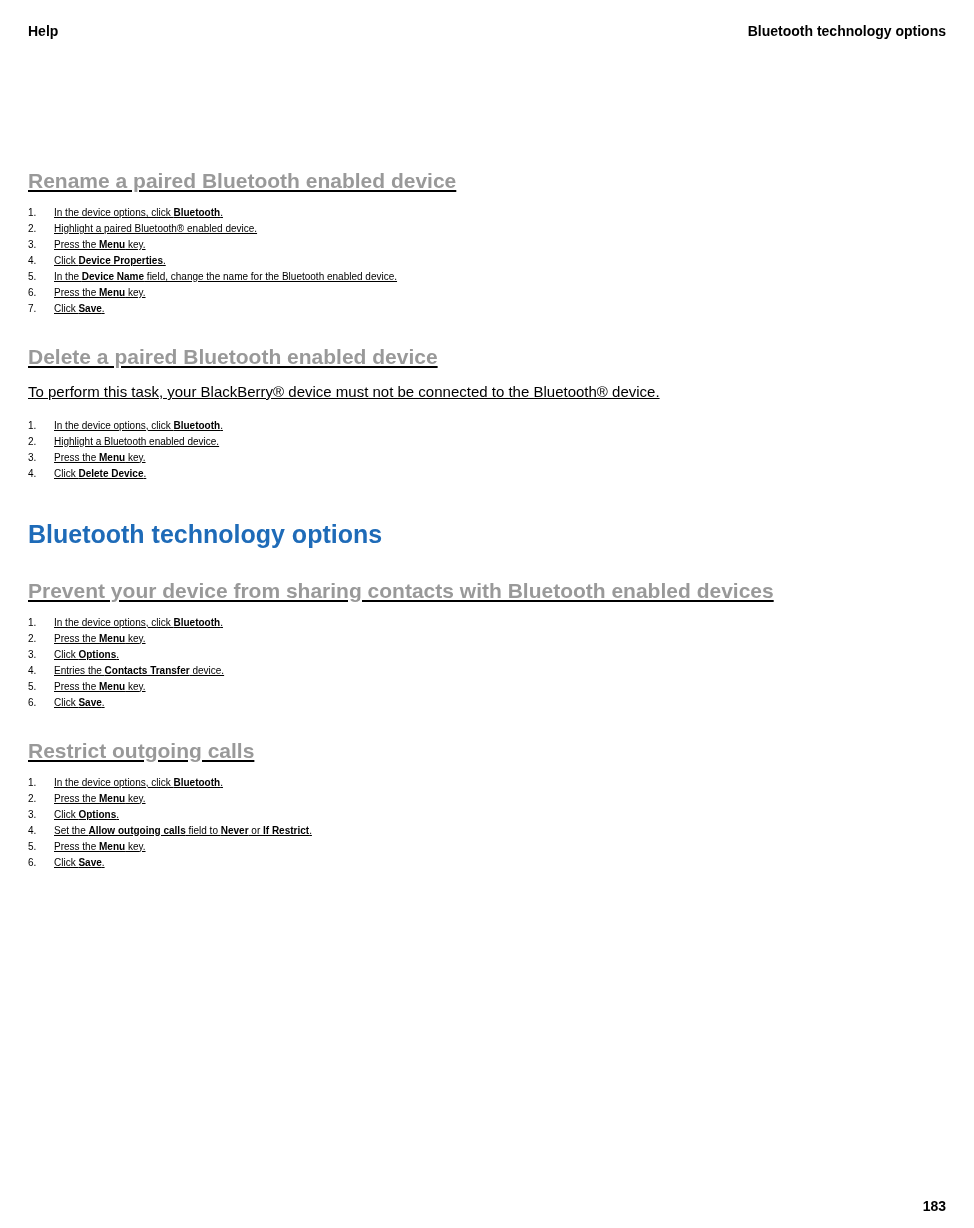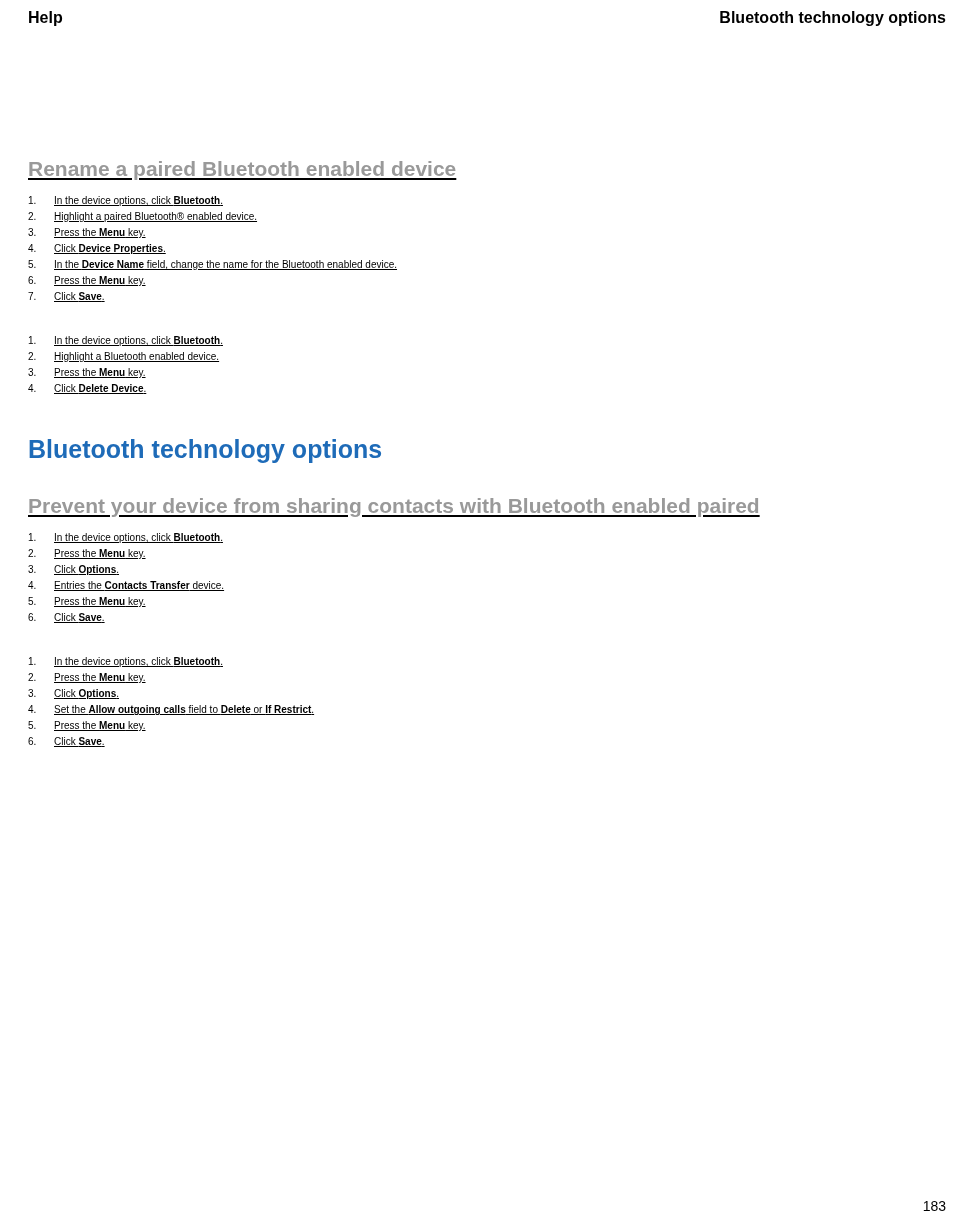"Help" .header-row { font-size: 16px -> 14px; padding-top: 9px -> 23px }
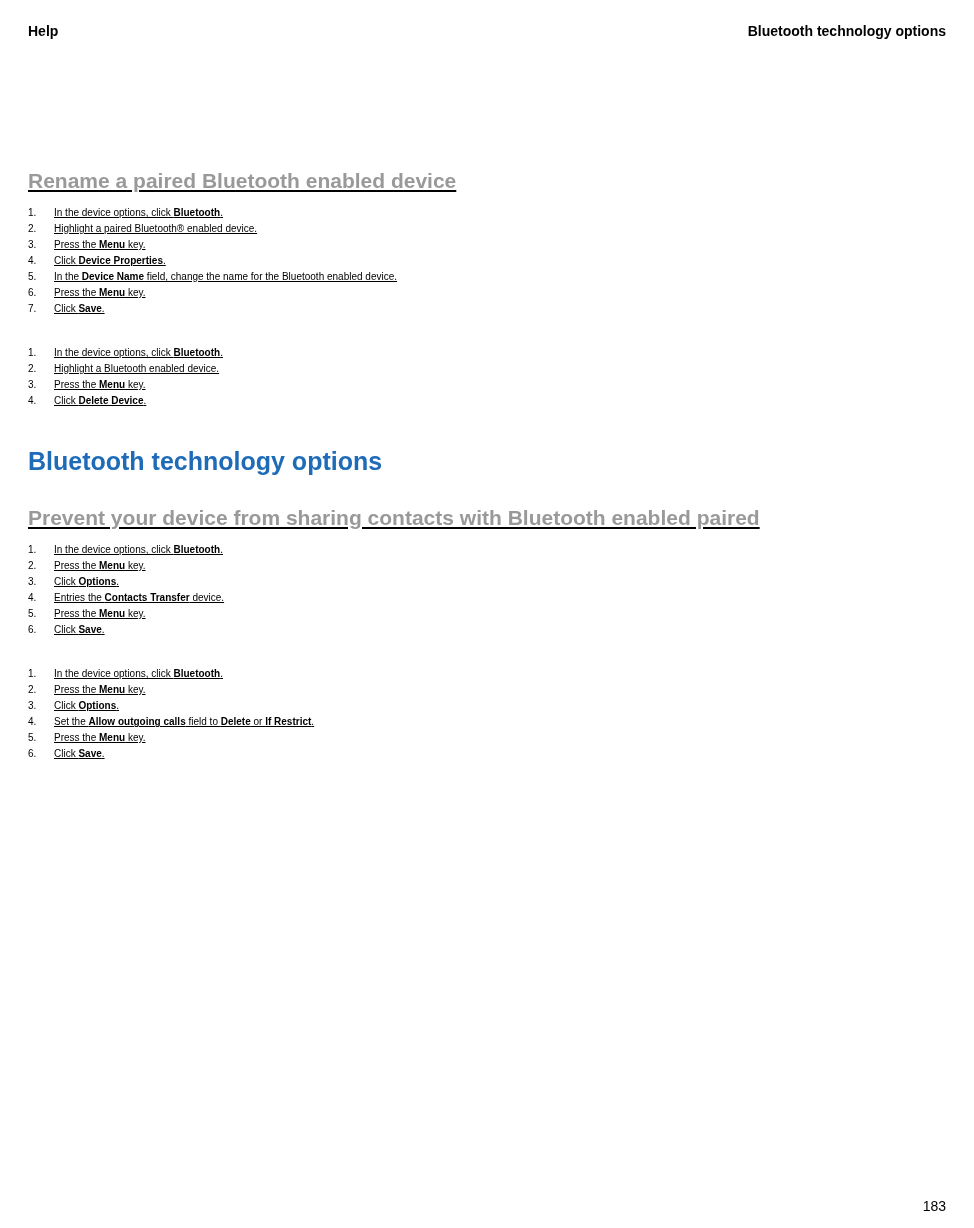"Delete a paired Bluetooth enabled" h2.gray-heading { html: none -> <h2>Delete a paired Bluetooth enabled device</h2> }
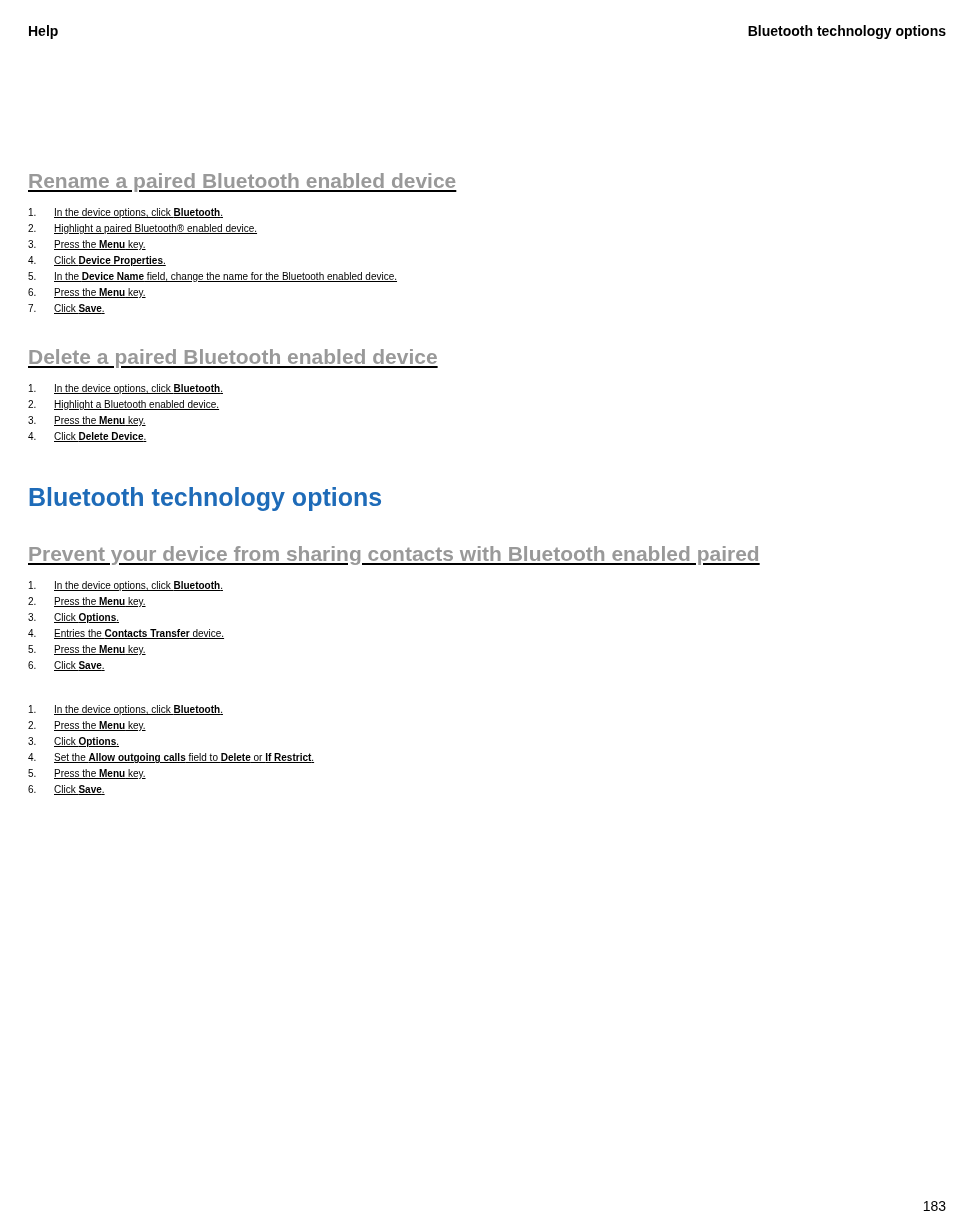"To perform this task, your" p.body-text { html: none -> <p>To perform this task, your BlackBerry® device must not be connected to the Bluetooth® device.</p> }
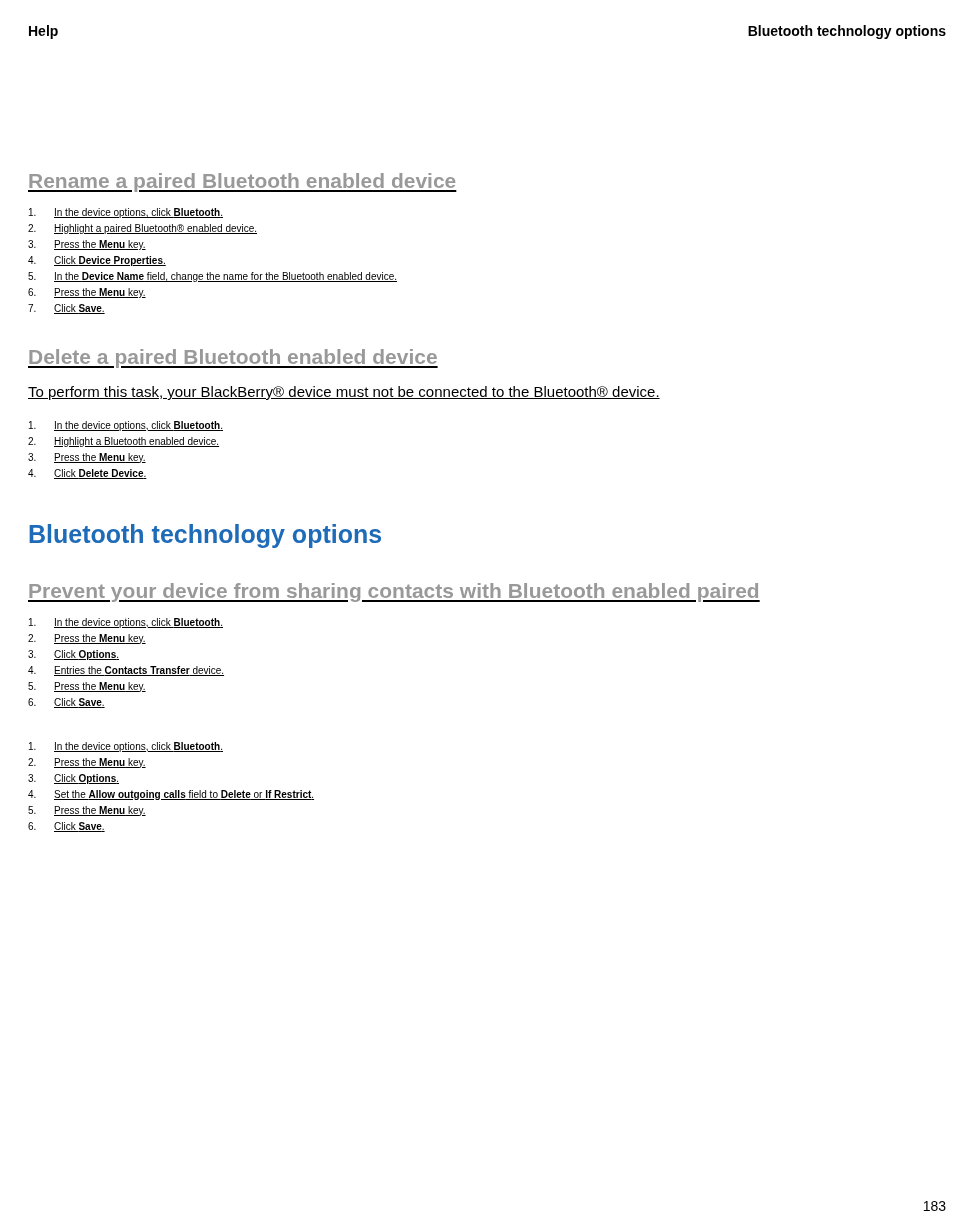"Prevent your device from sharing" h2.gray-heading { text: paired -> devices }
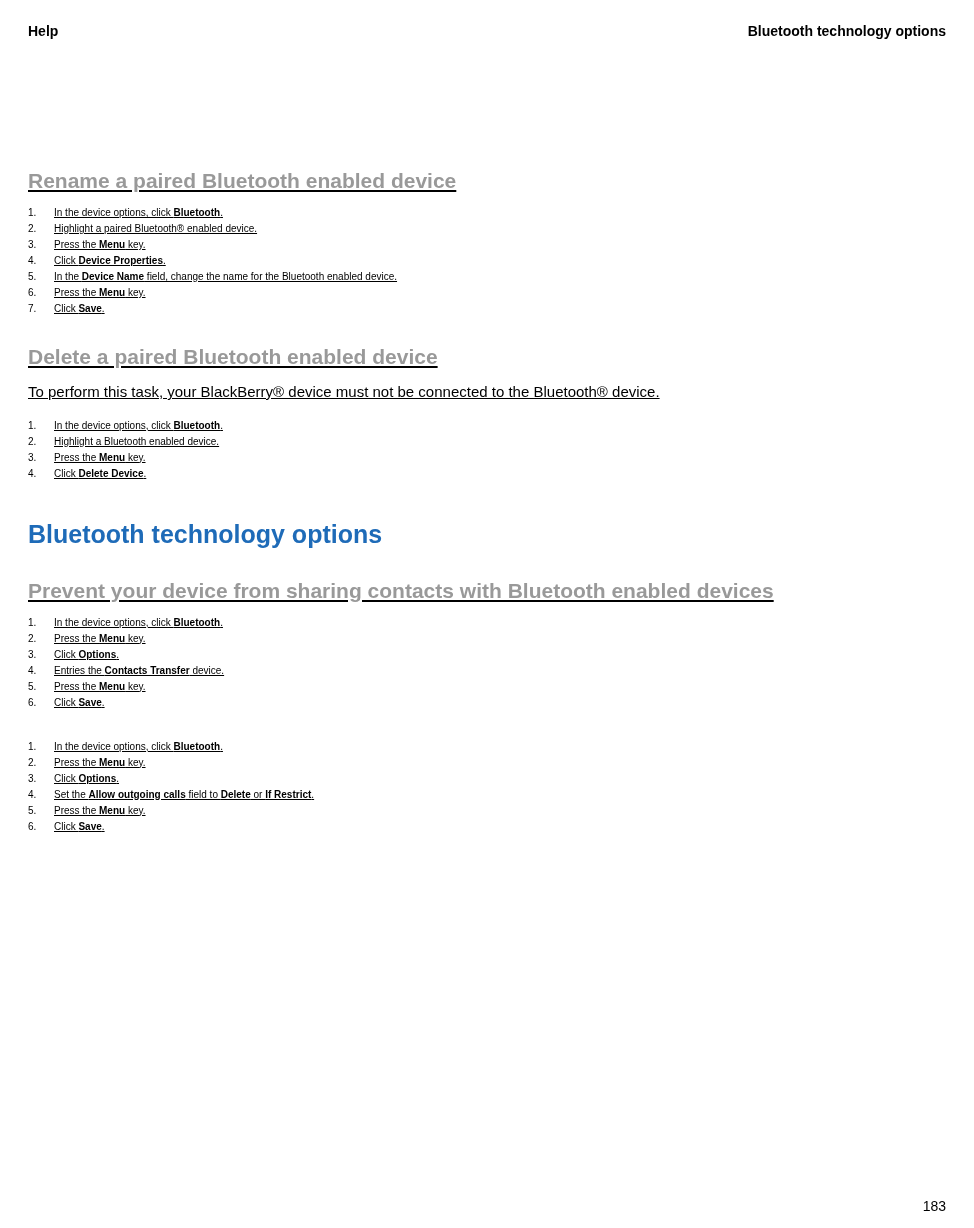"Restrict outgoing calls" h2.gray-heading { html: none -> <h2>Restrict outgoing calls</h2> }
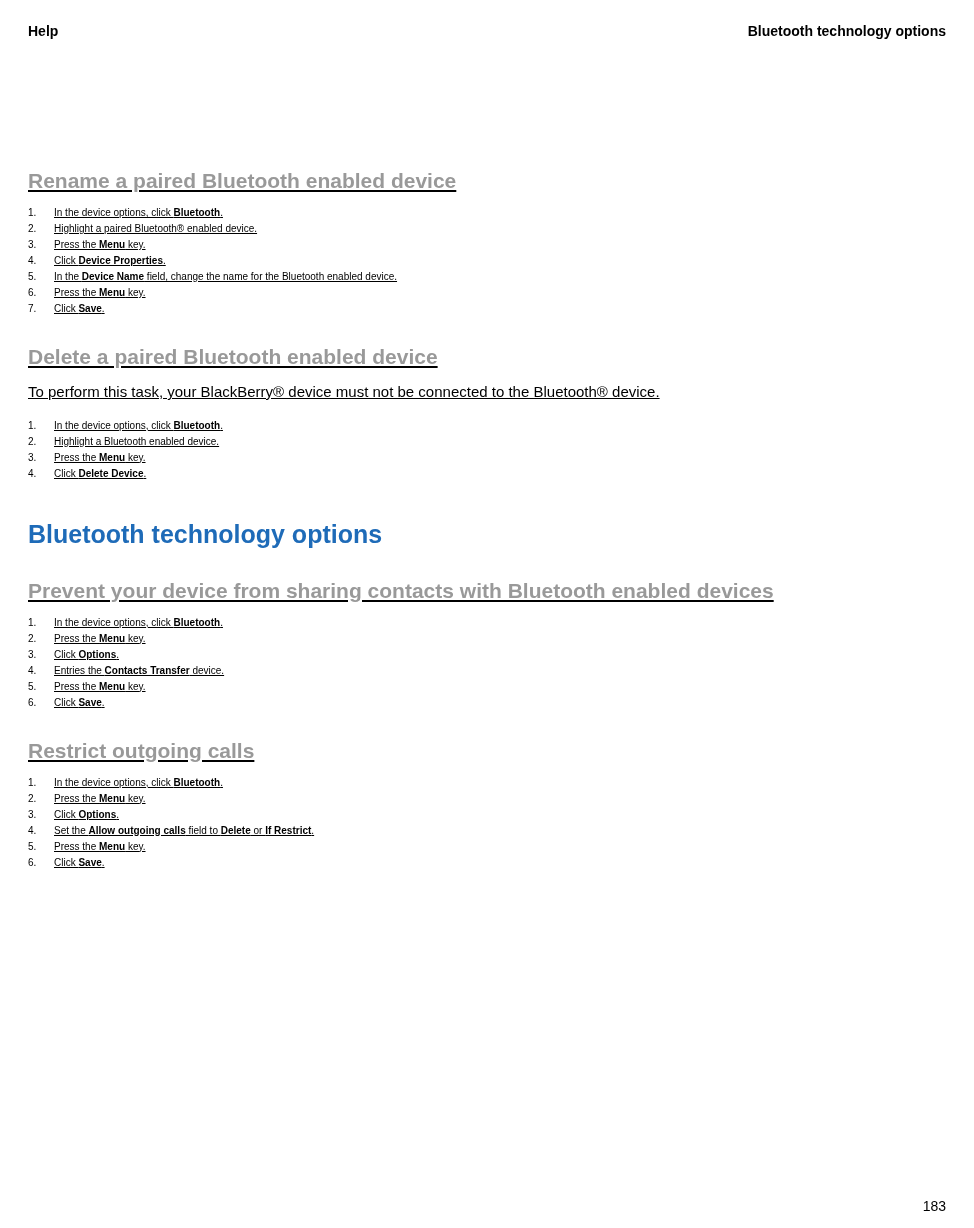"Delete" b { text: Delete -> Never }
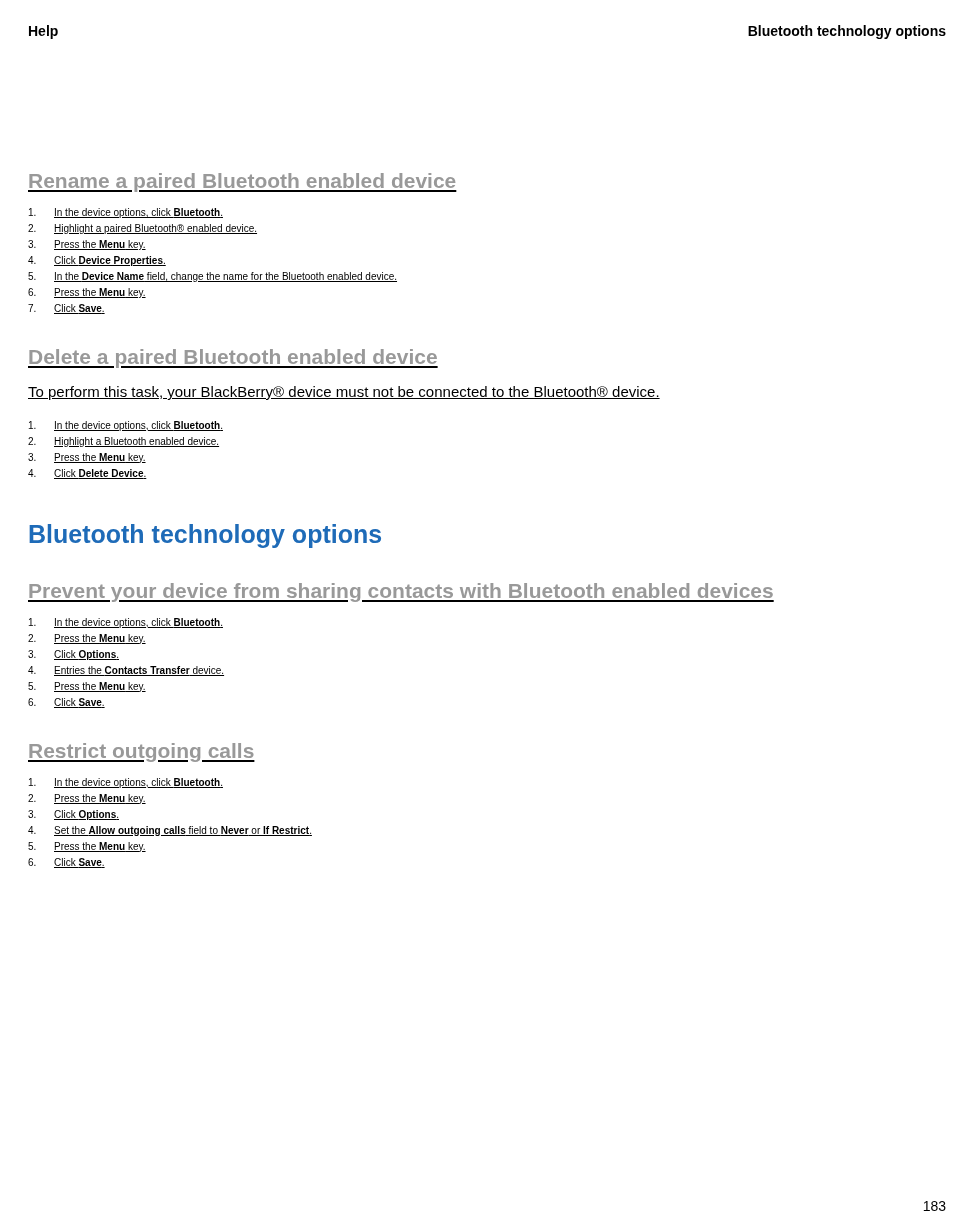"183" .page-number { font-weight: 400 -> 700 }
